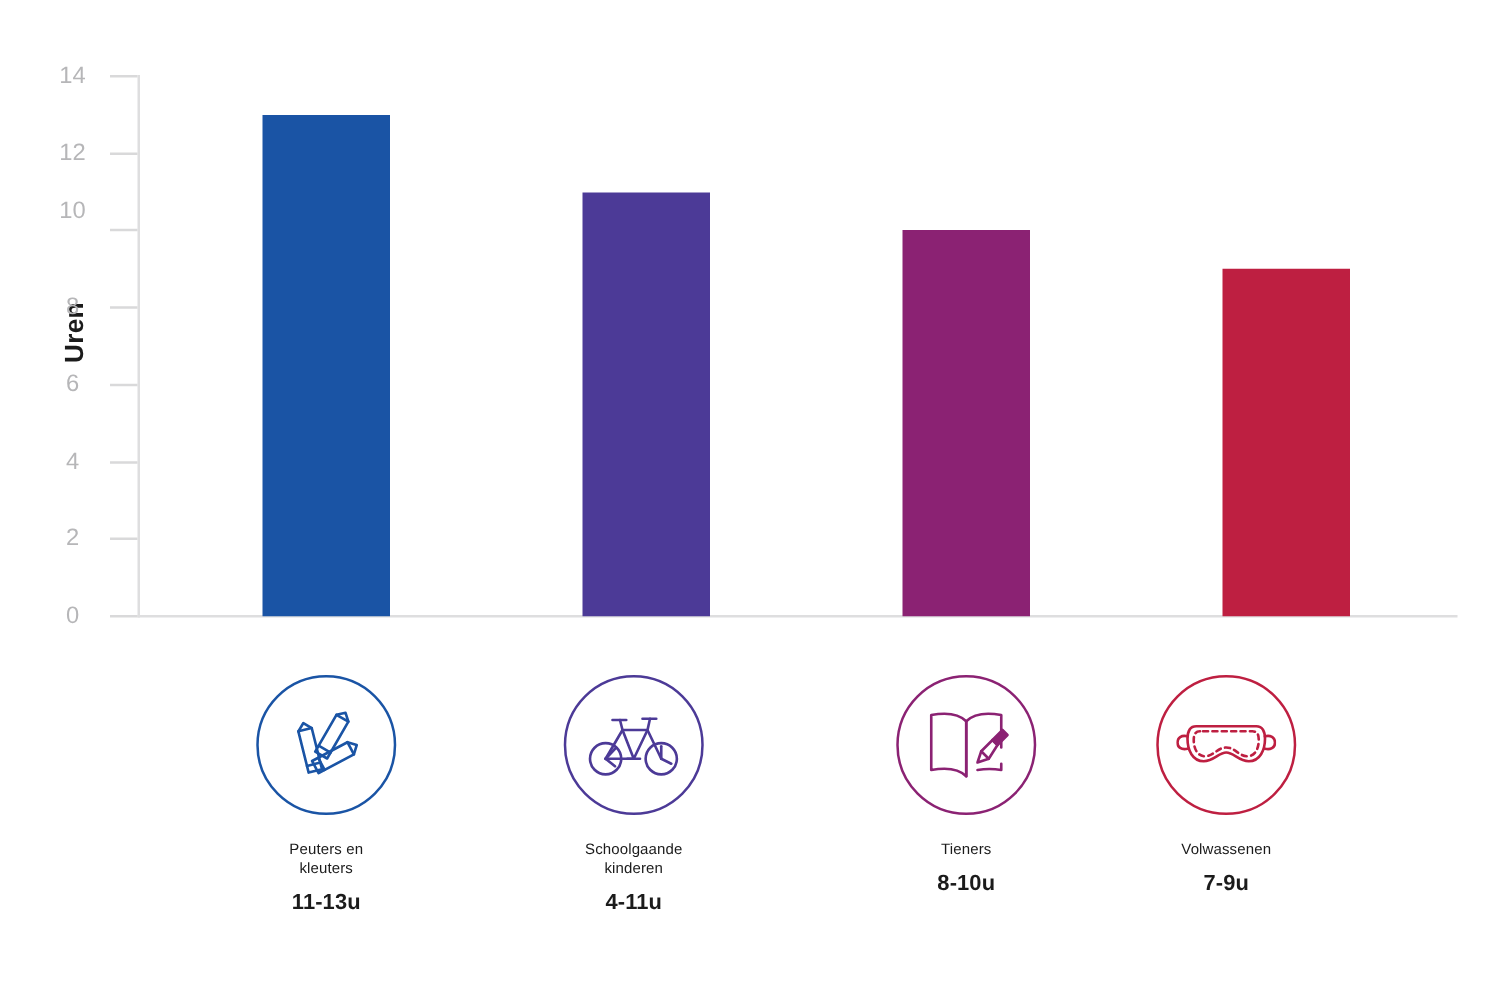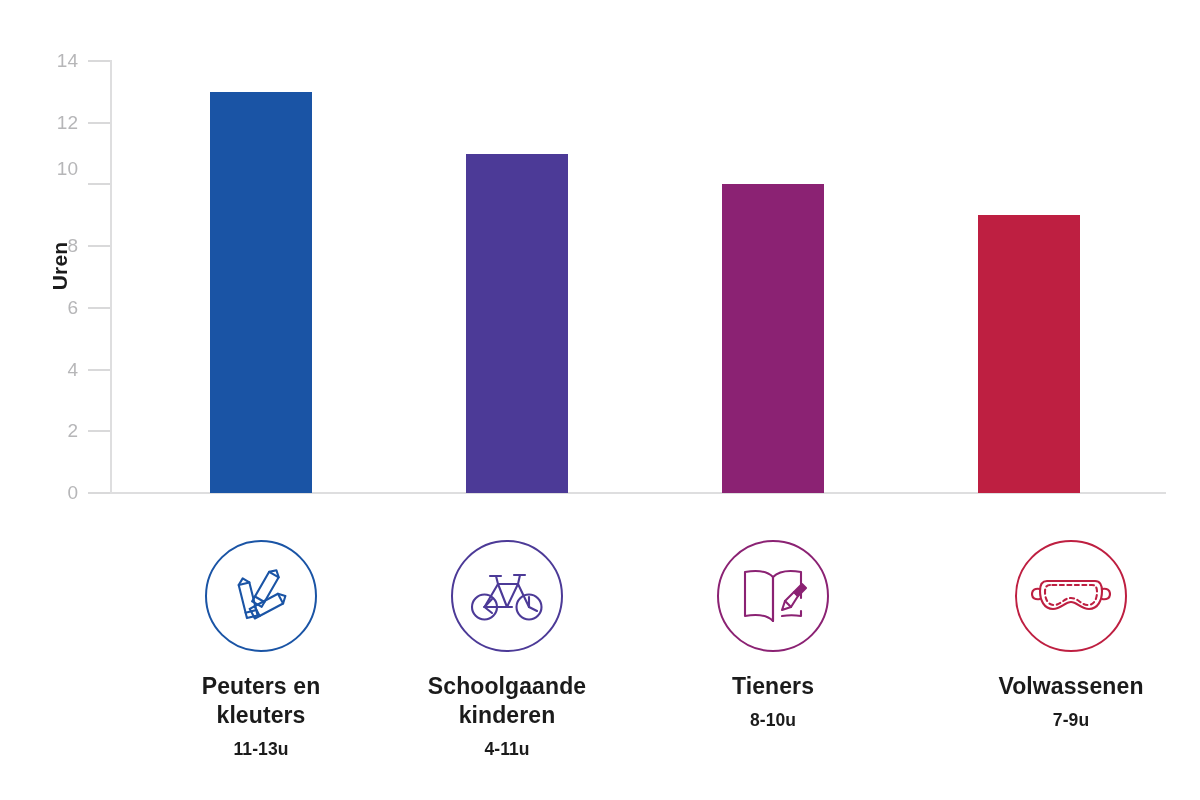"14" .tick-label { text-align: right -> center }
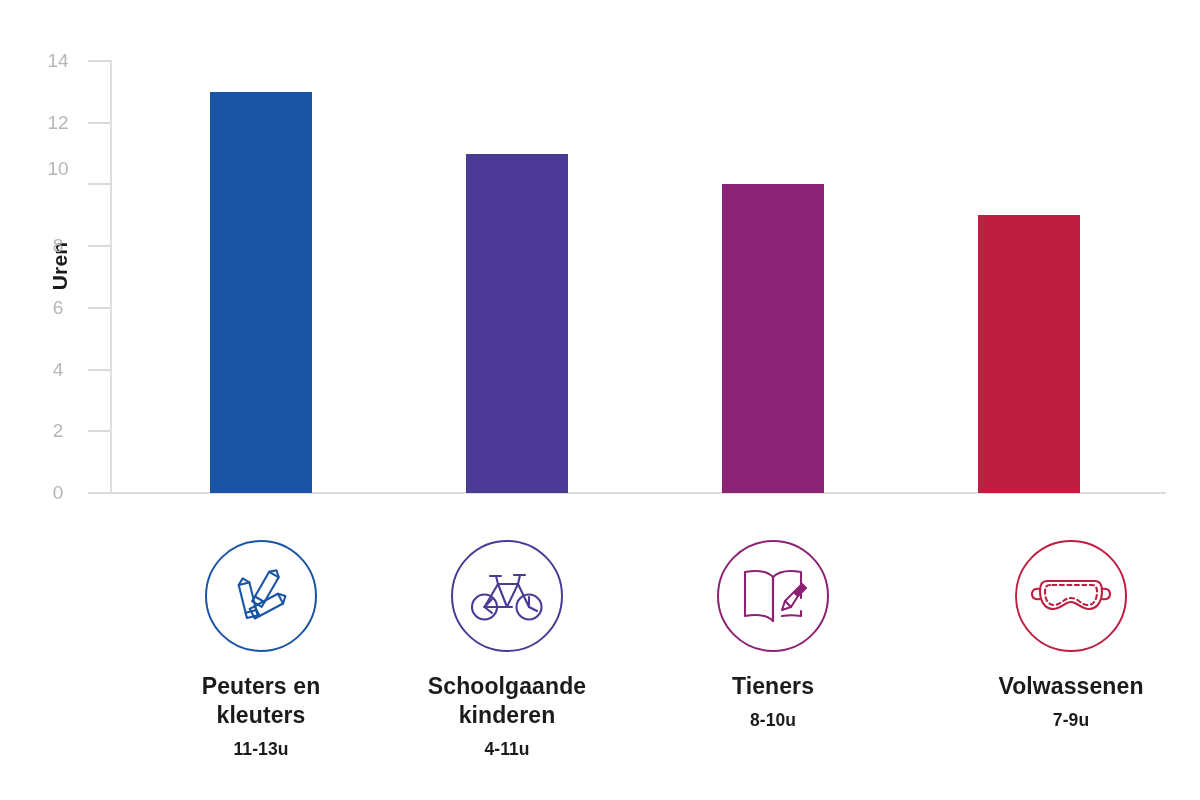"Peuters en" .cat-title { font-size: 23px -> 12px; font-weight: 700 -> 400 }
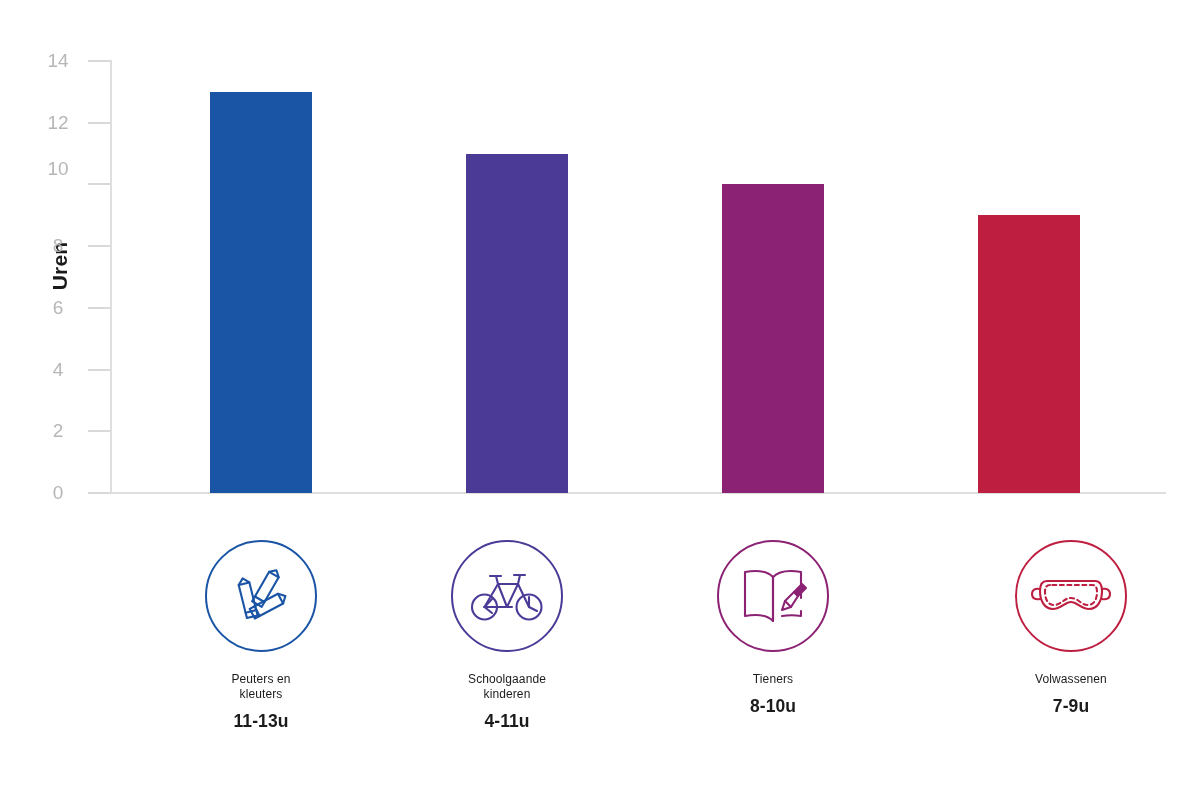"Volwassenen" div.category { left: 956px -> 866px }
